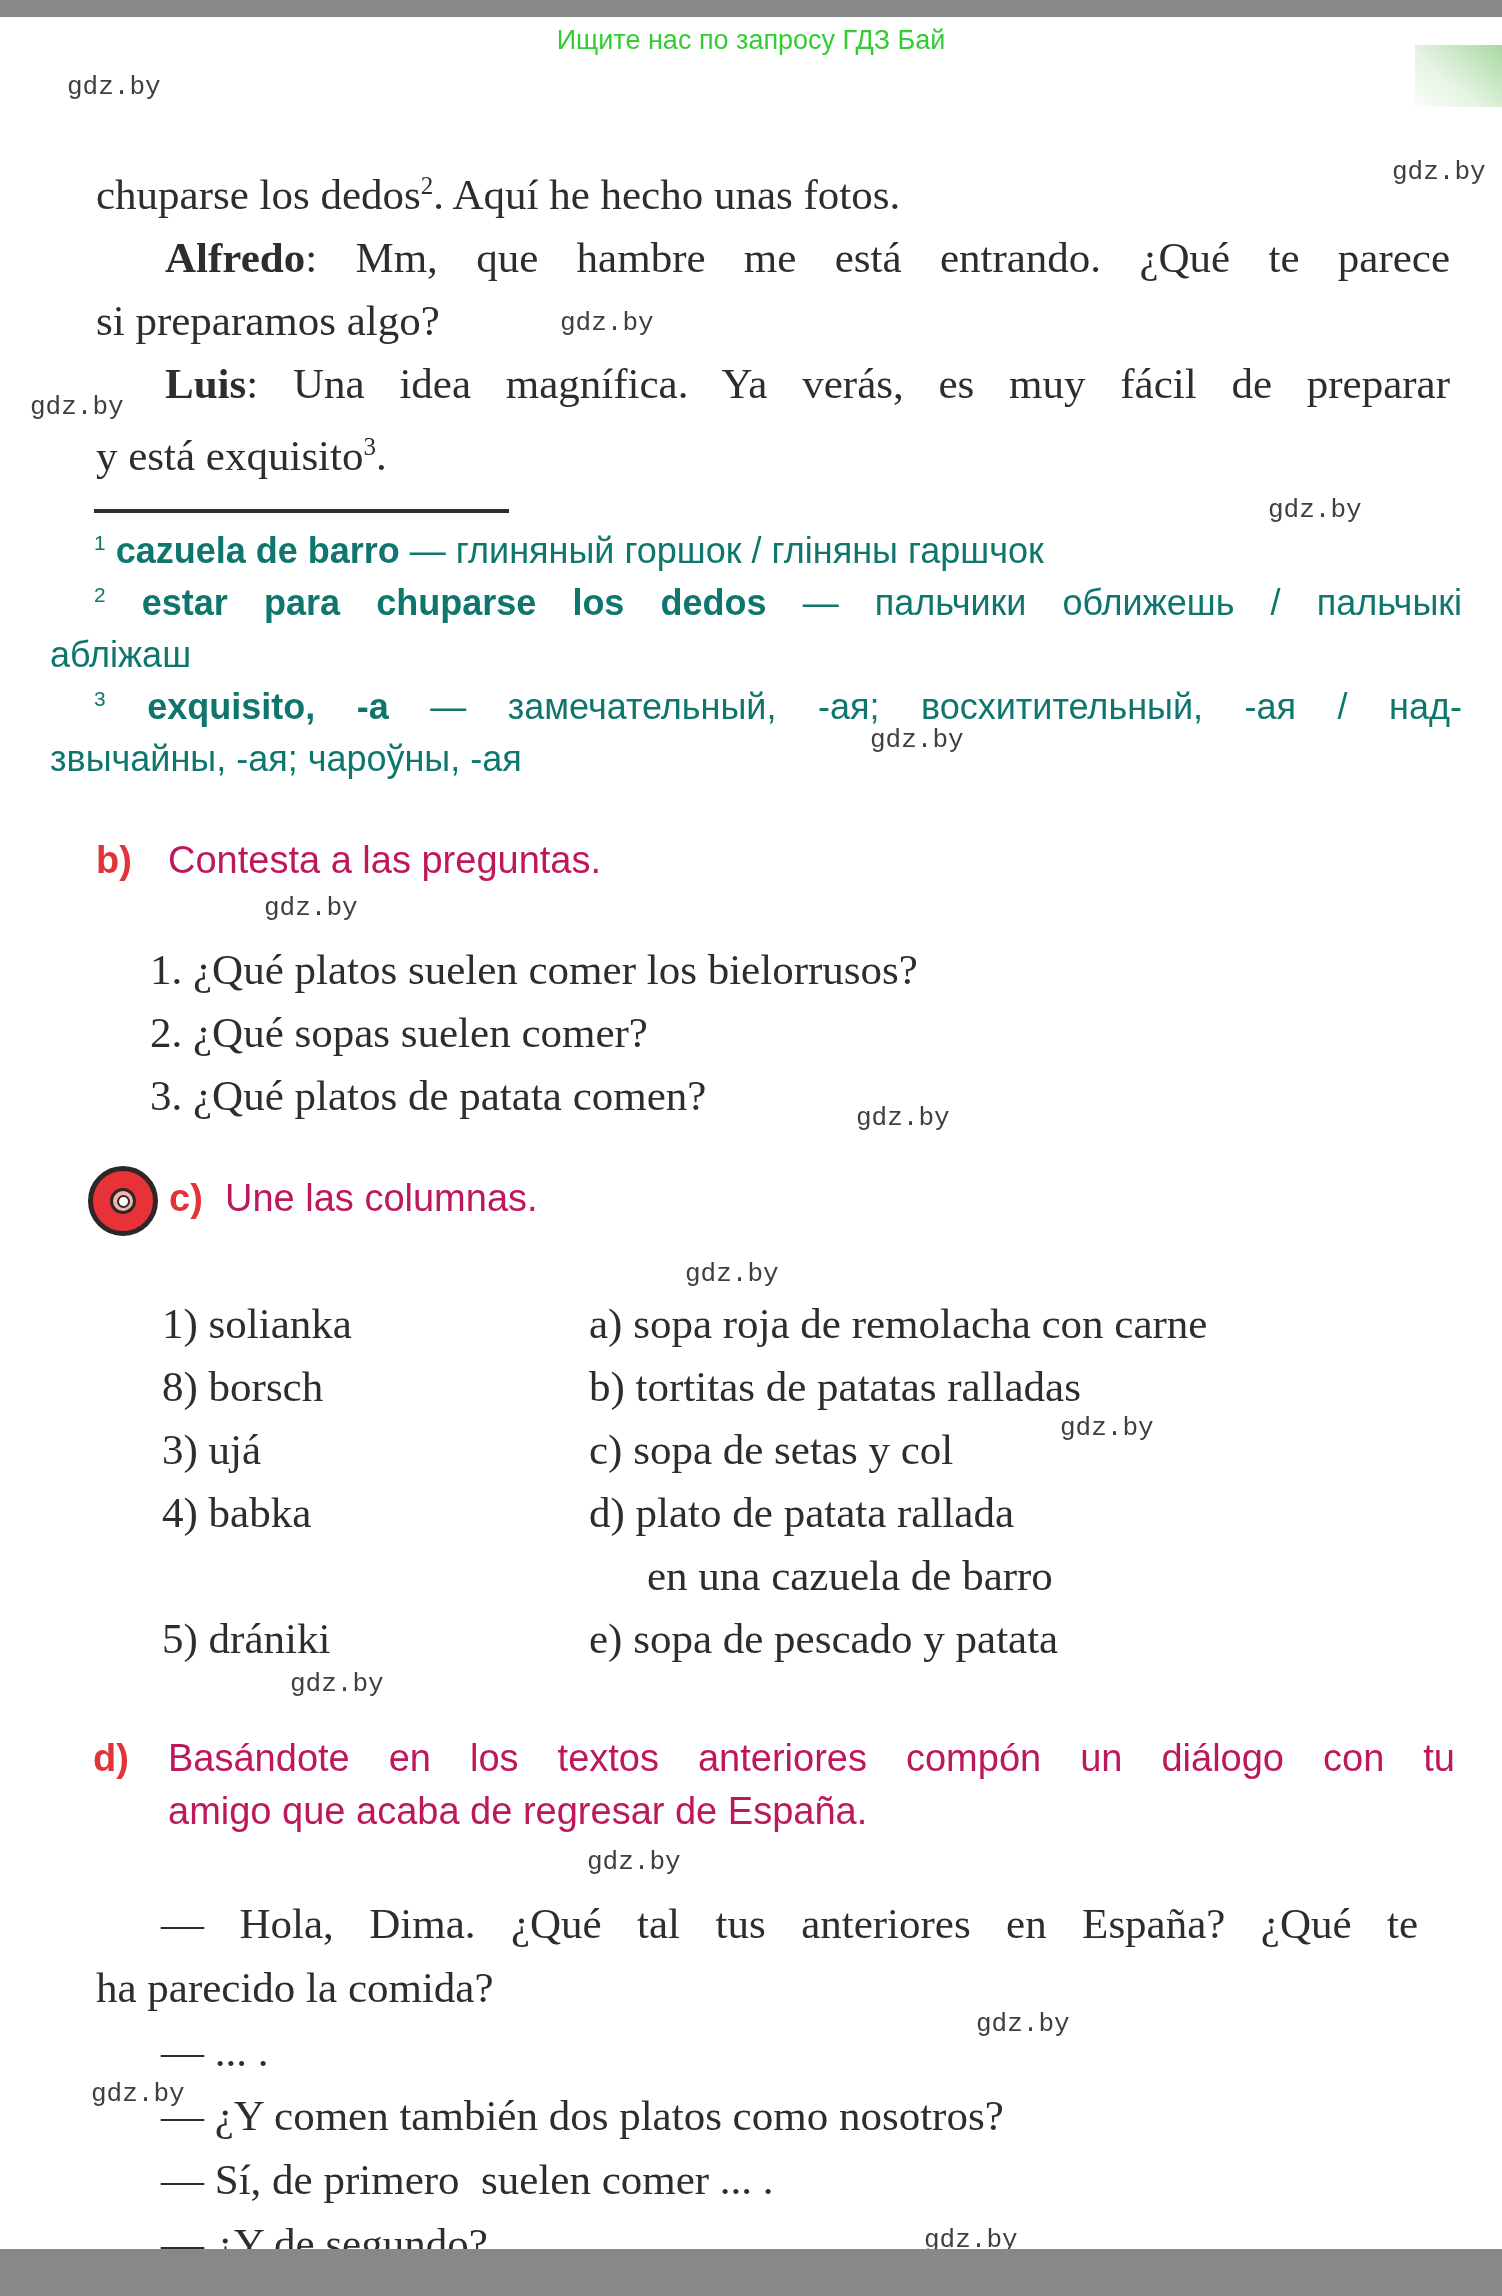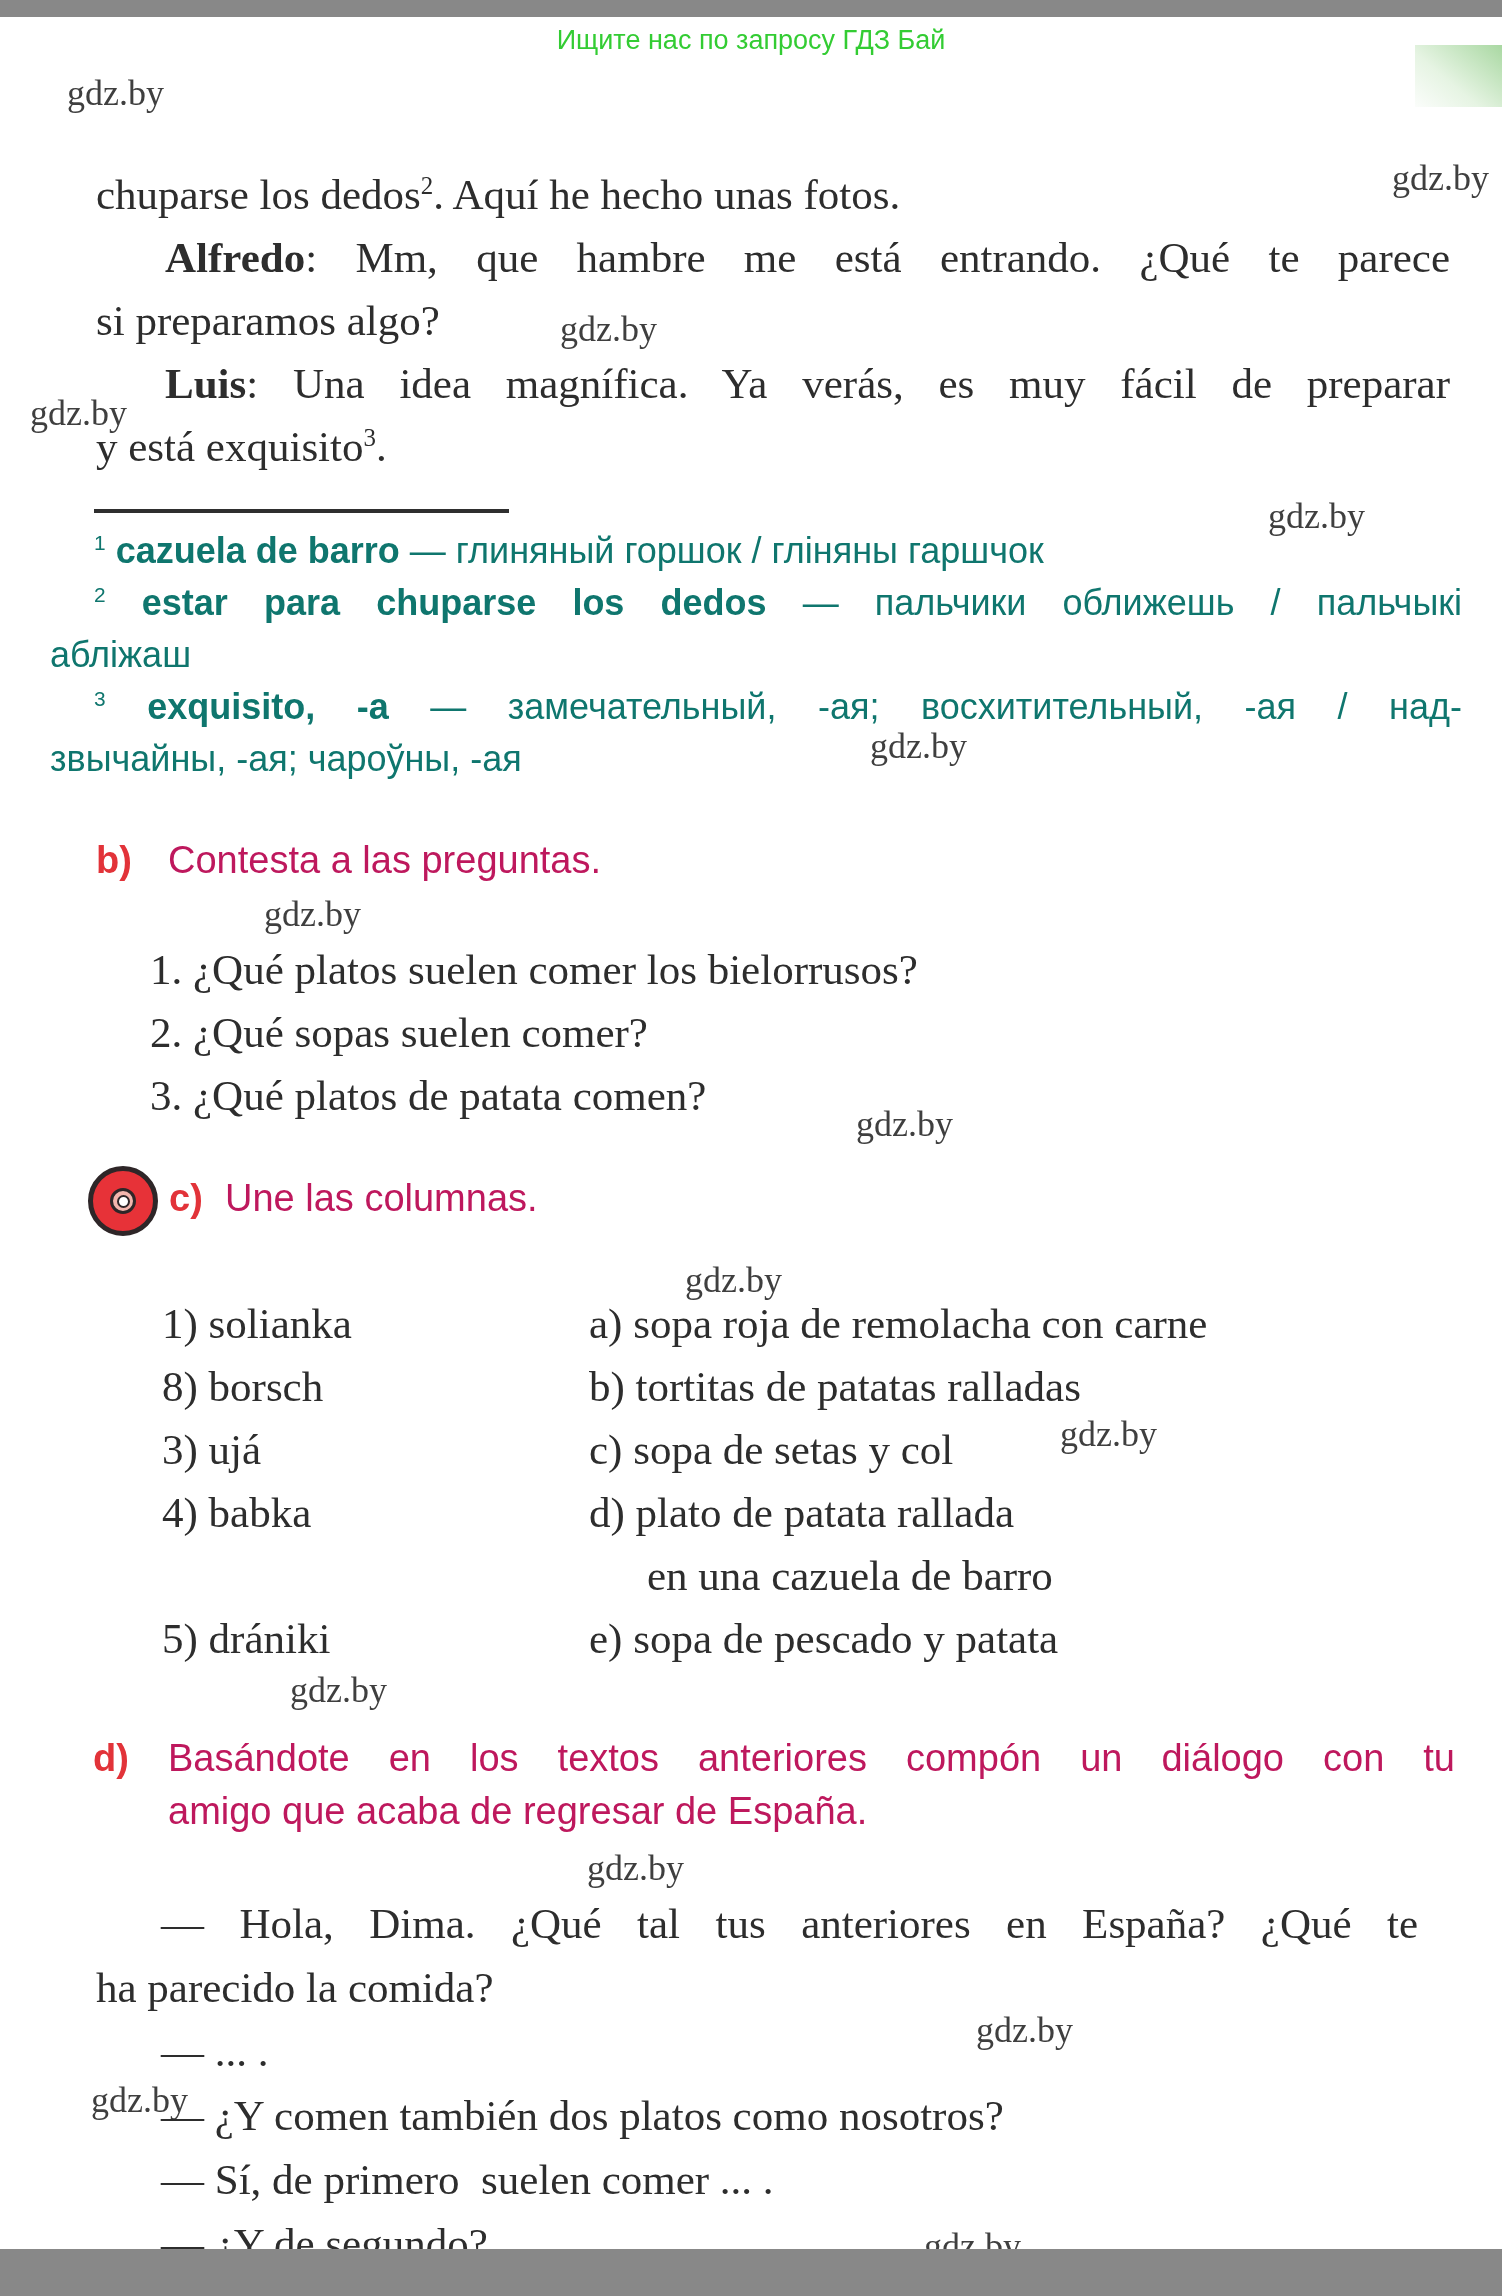"gdz.by" .wm { font-family: Liberation Serif, serif -> Liberation Mono, monospace; font-size: 36px -> 26px }
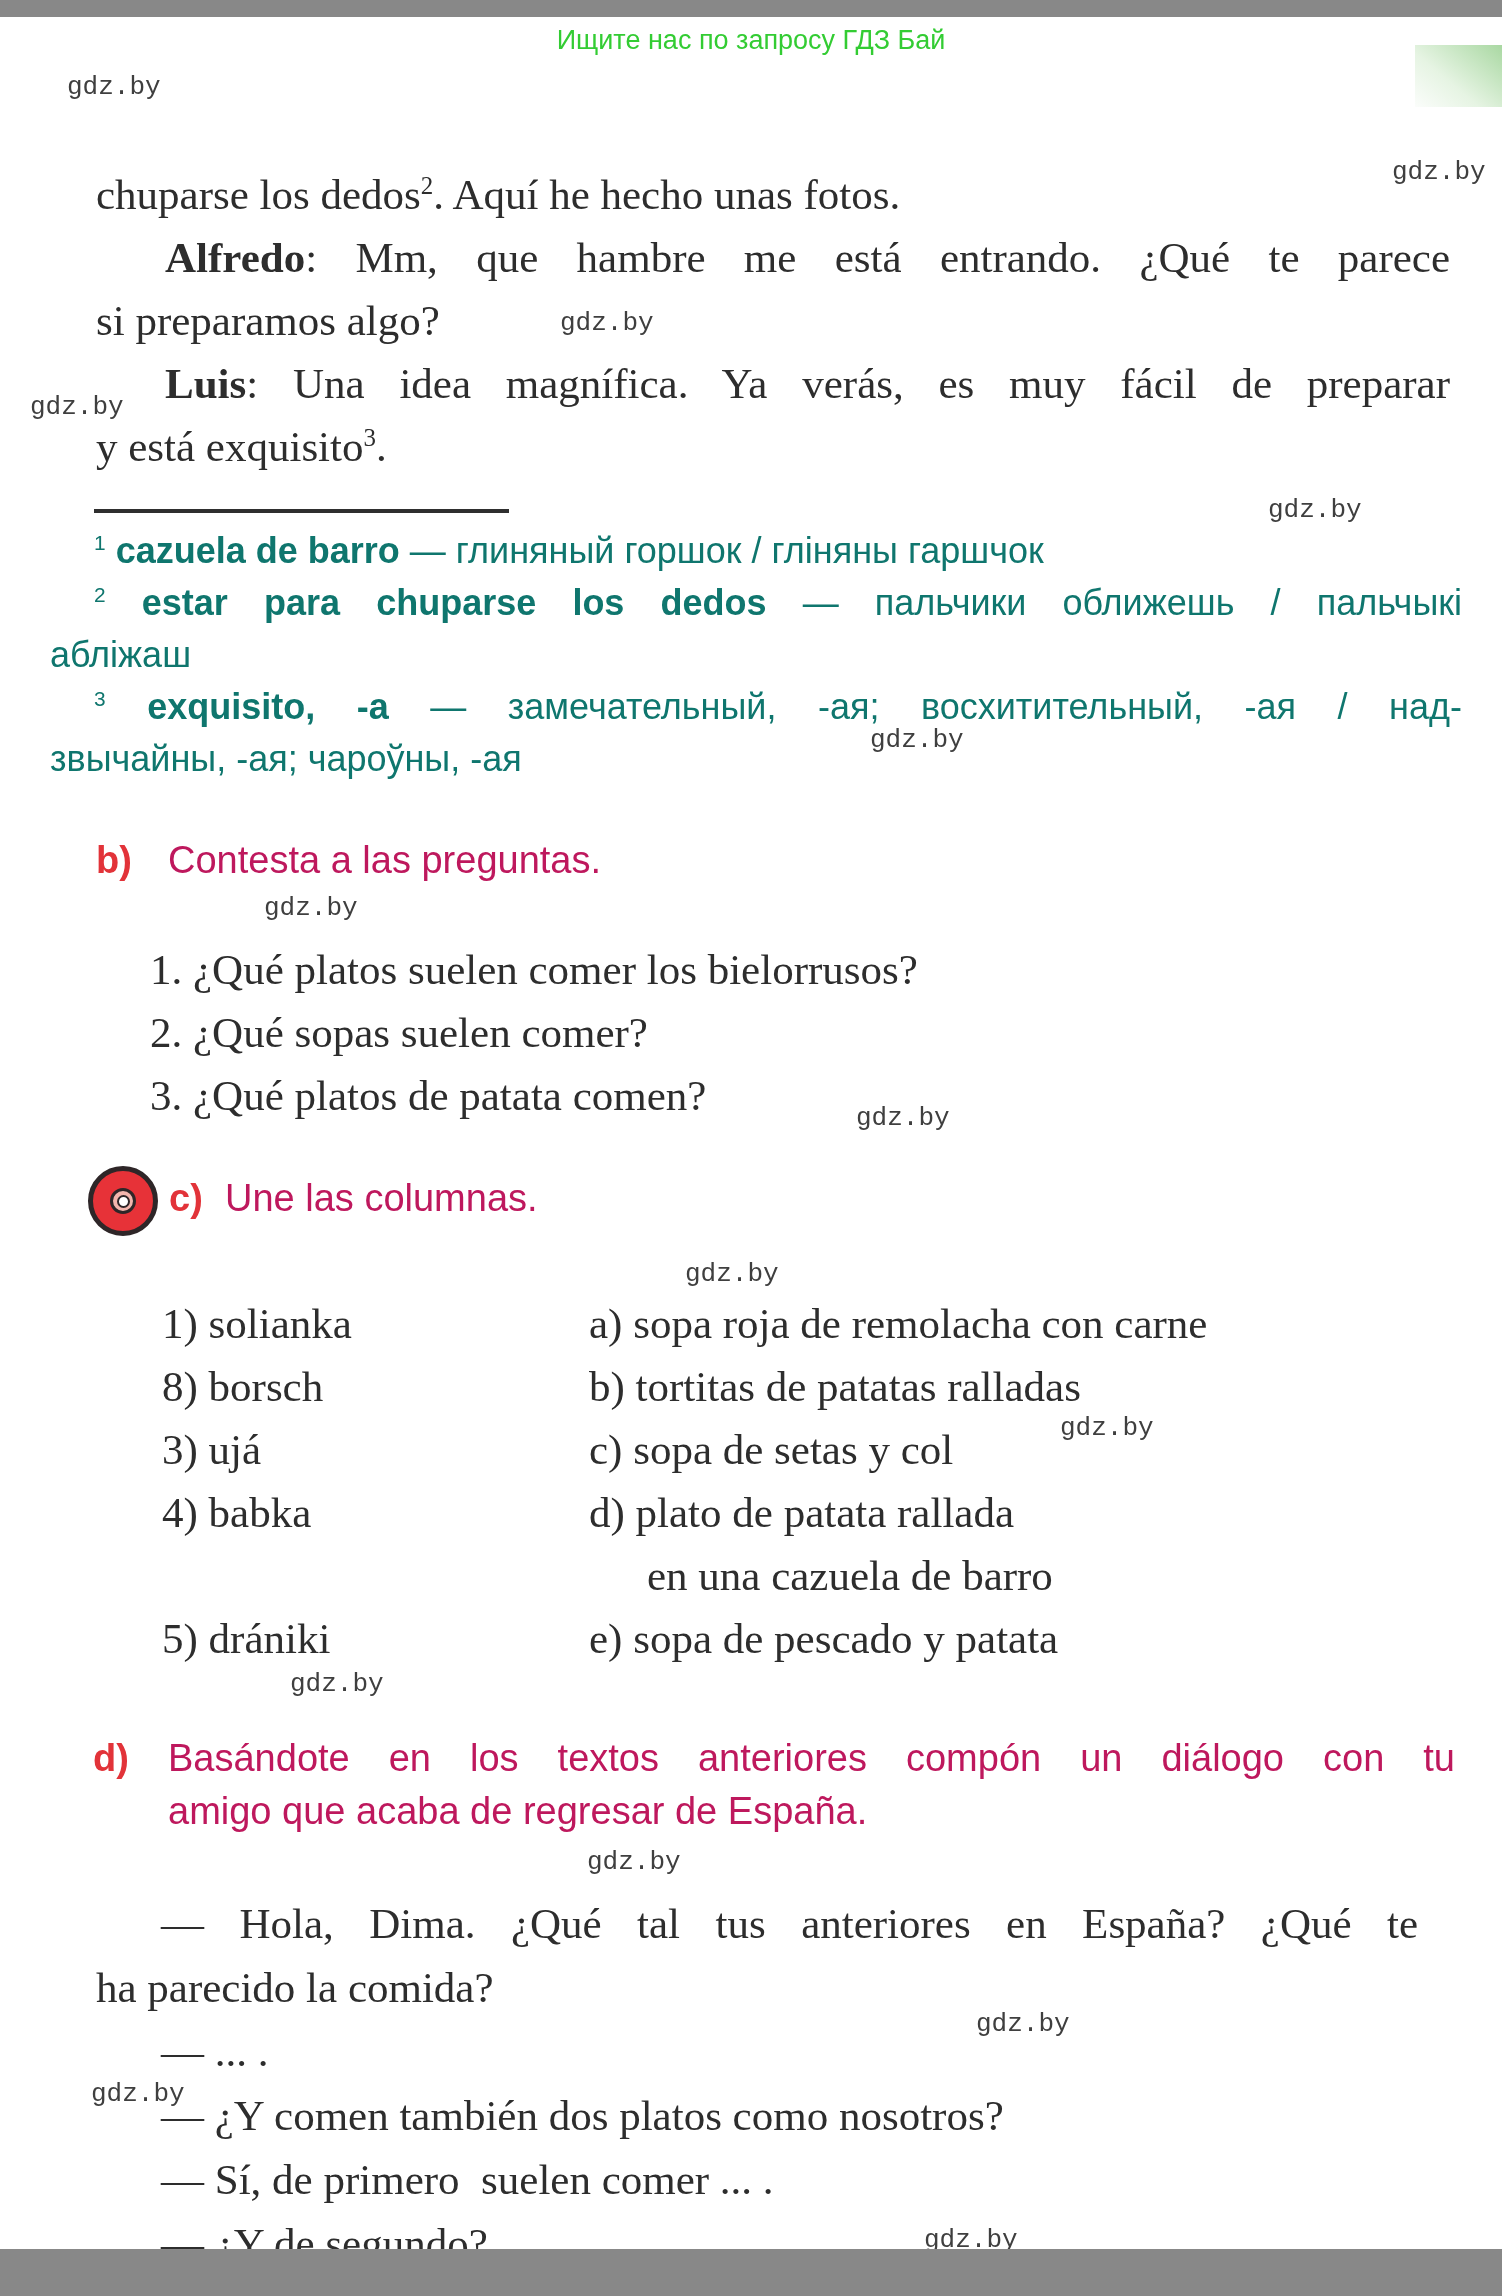"y está exquisito3." div.abs { top: 405px -> 414px }
